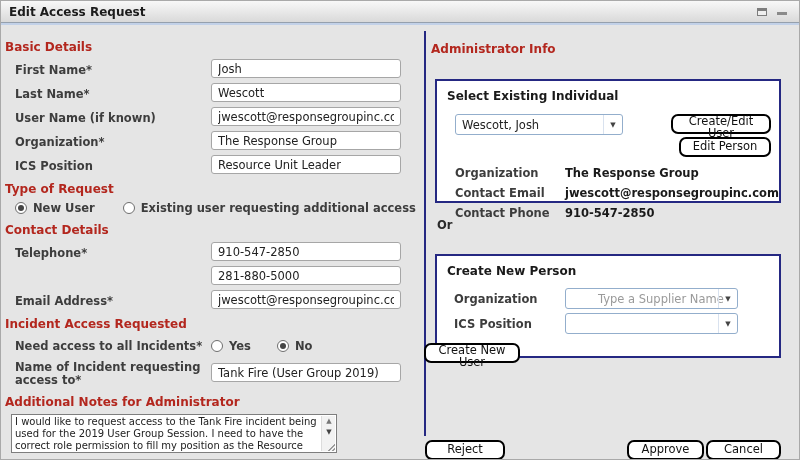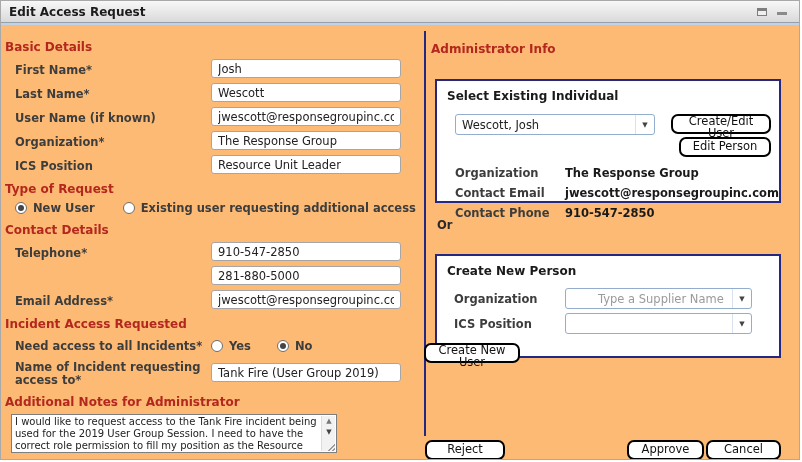"Edit Access Request" .dialog { background: #fdba74 -> #e5e5e5 }
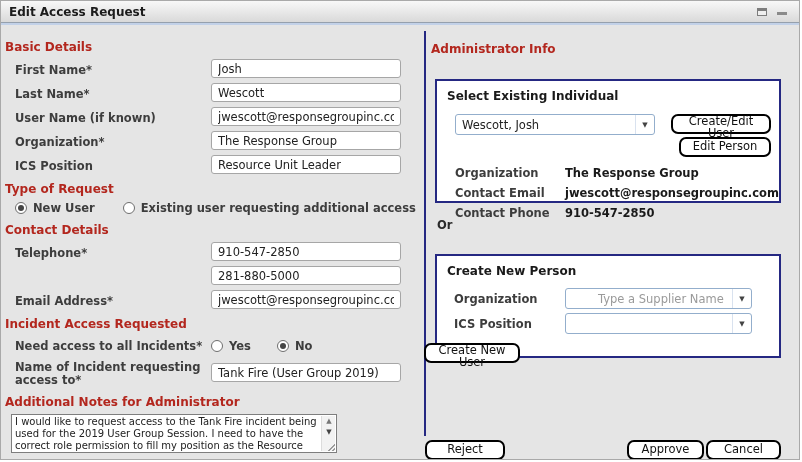"Wescott, Josh" .dropdown { width: 200px -> 168px }
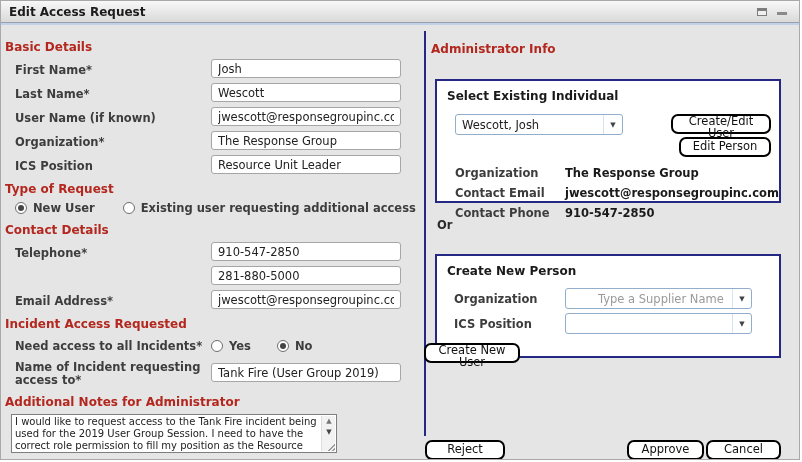"Type a Supplier Name" .cn-dd { width: 187px -> 173px }
